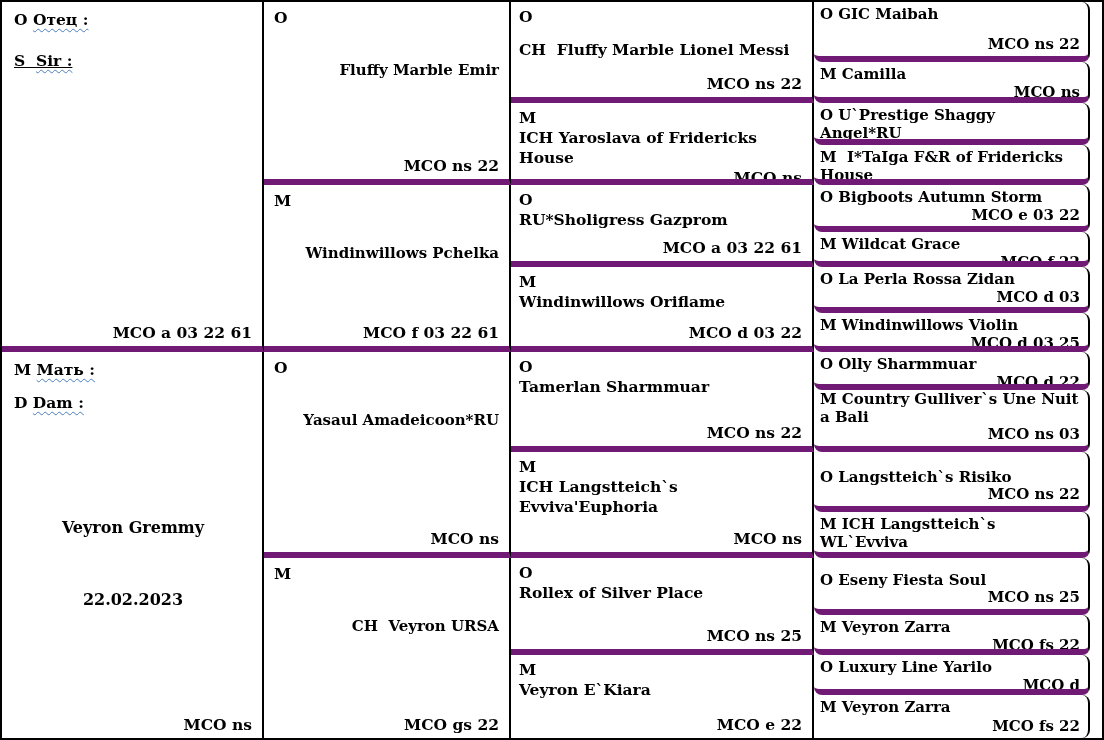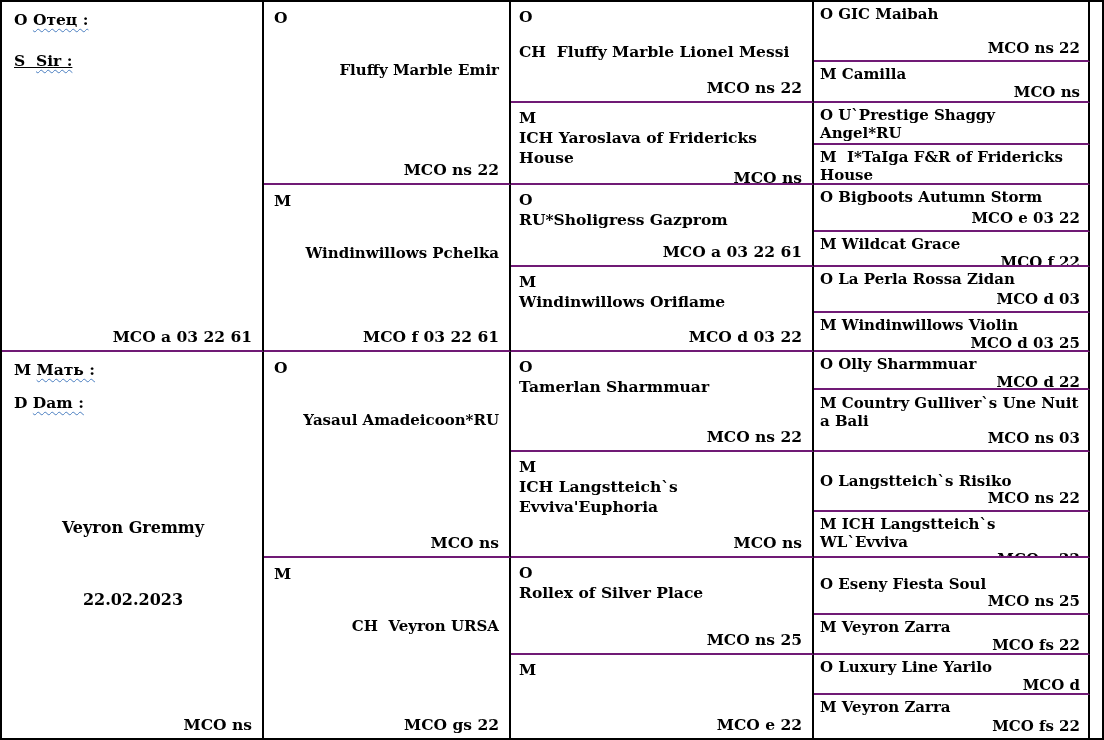"O Отец :" .cell { border-bottom: 2px solid #701a75 -> 6px solid #701a75 }
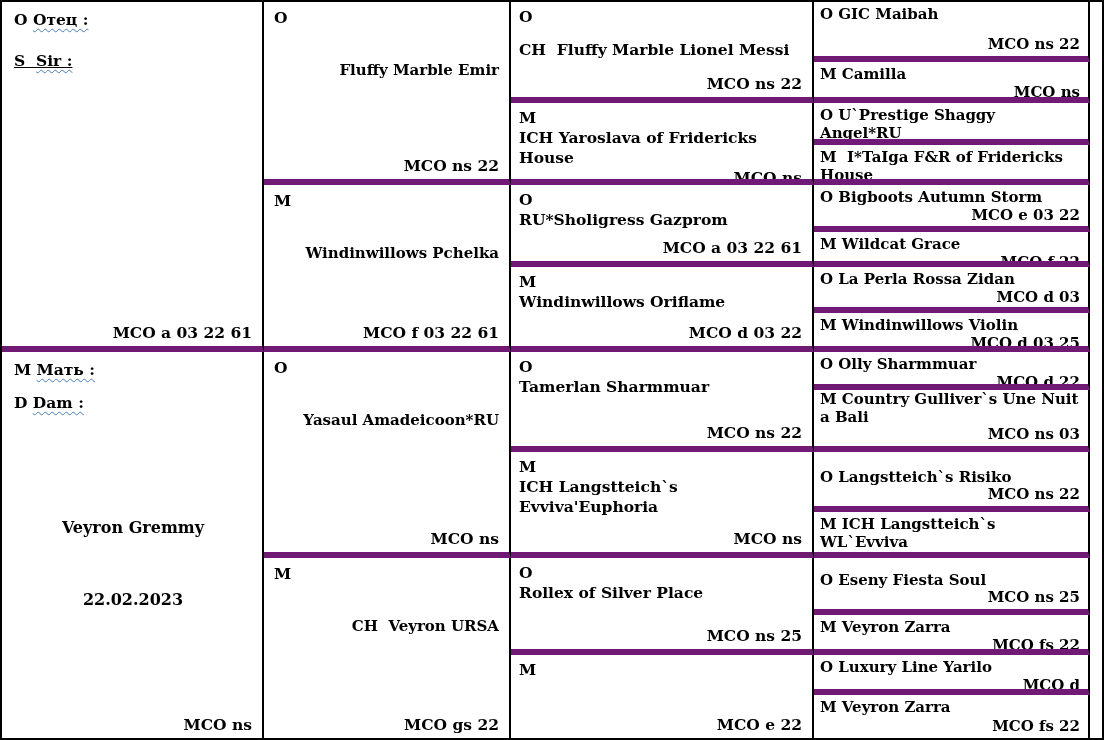"O GIC Maibah" .gen4 { border-radius: none -> 8px }
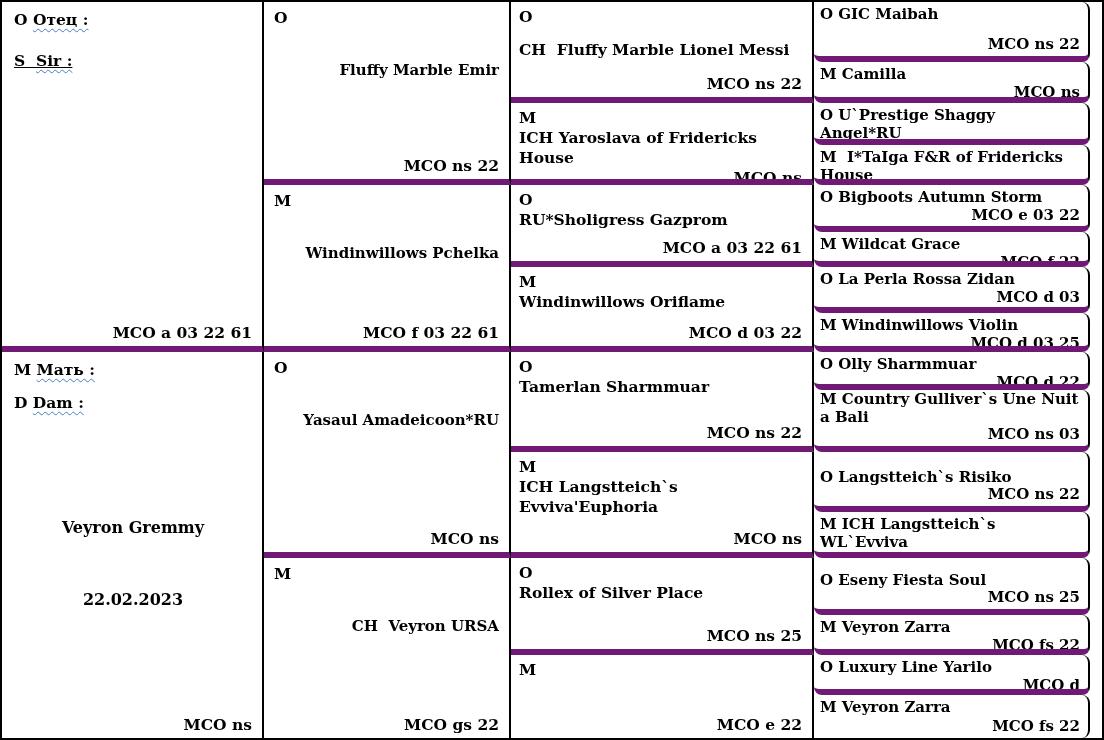"Veyron E`Kiara" div.nm { html: none -> <div>Veyron E`Kiara</div> }
